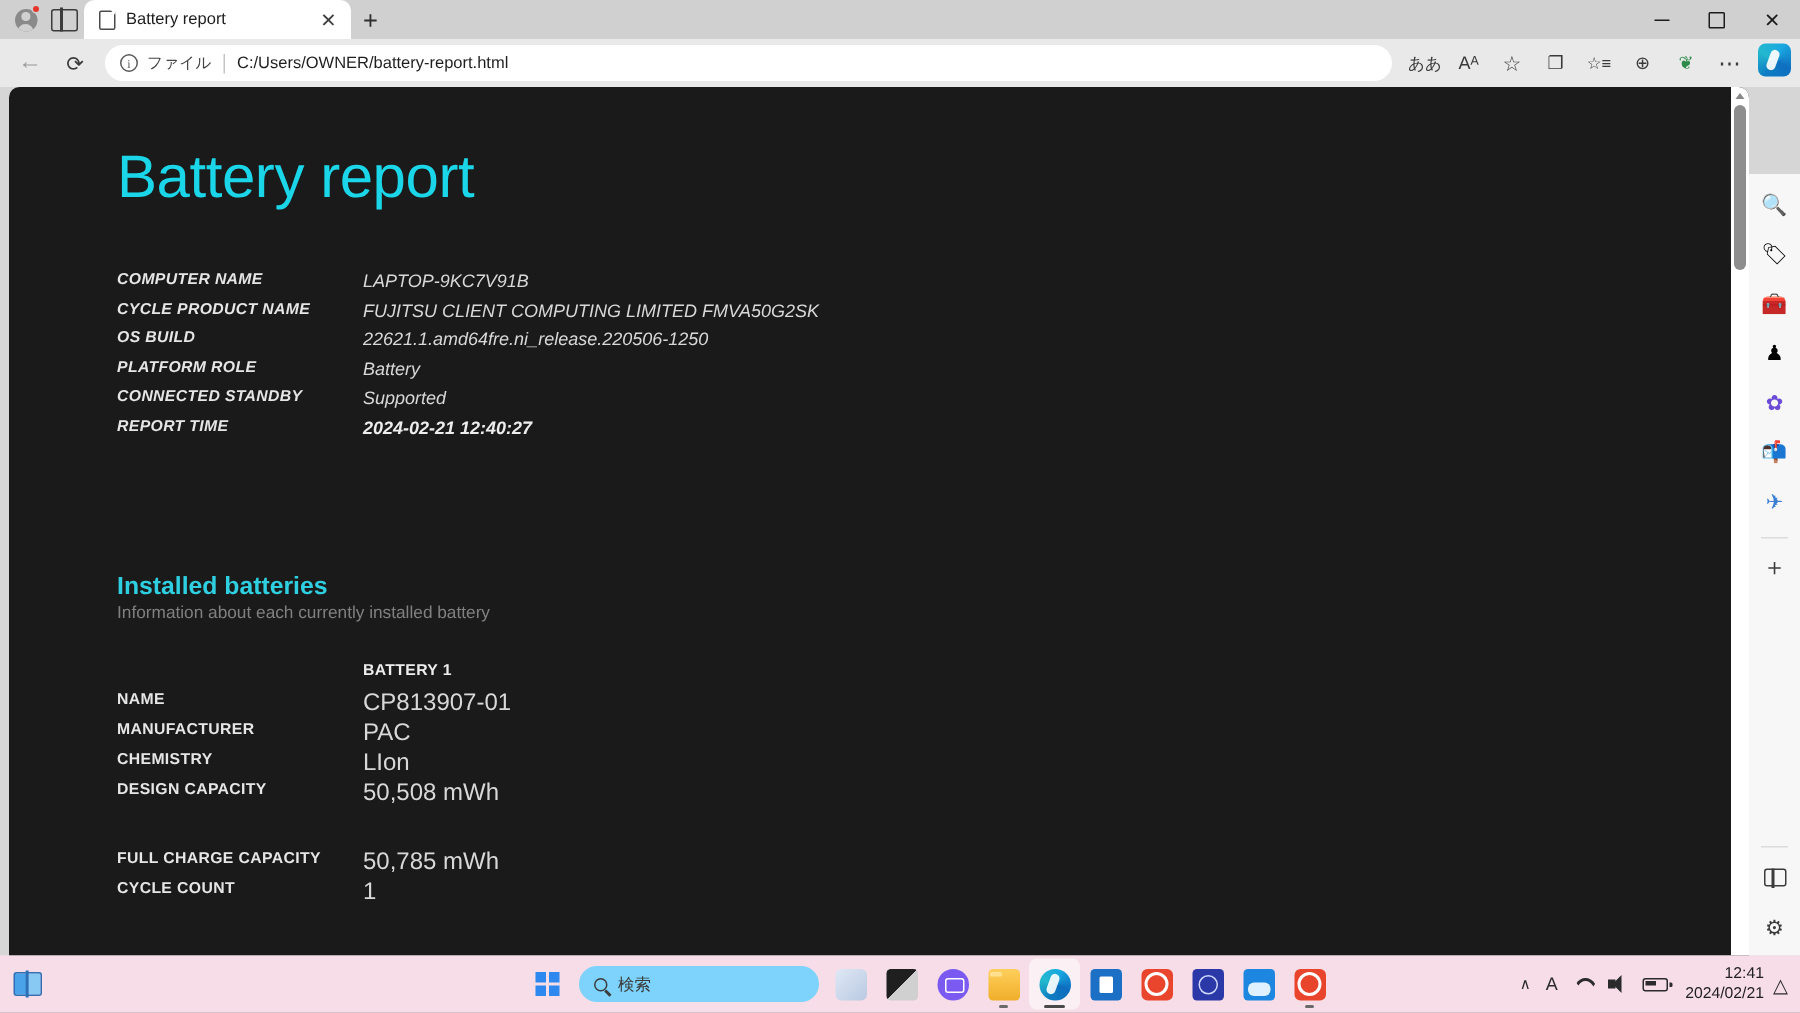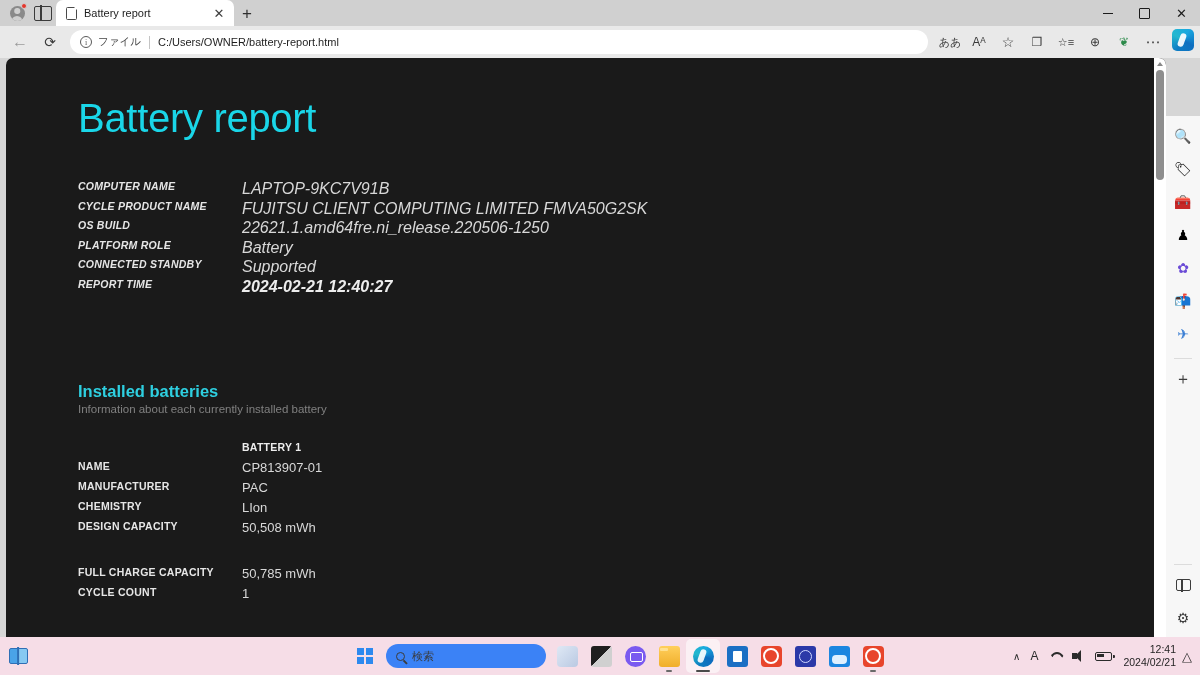"LAPTOP-9KC7V91B" .info-table td.v { font-size: 16px -> 12px }
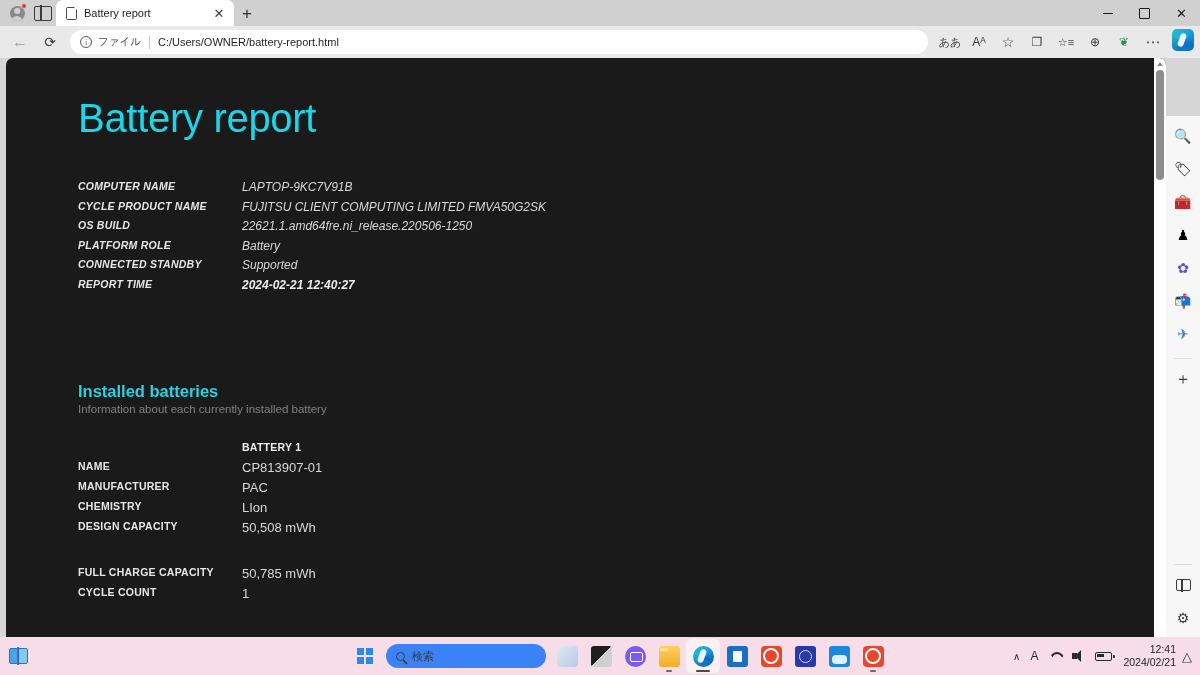"CP813907-01" .batt-table td.v { font-size: 13px -> 16px }
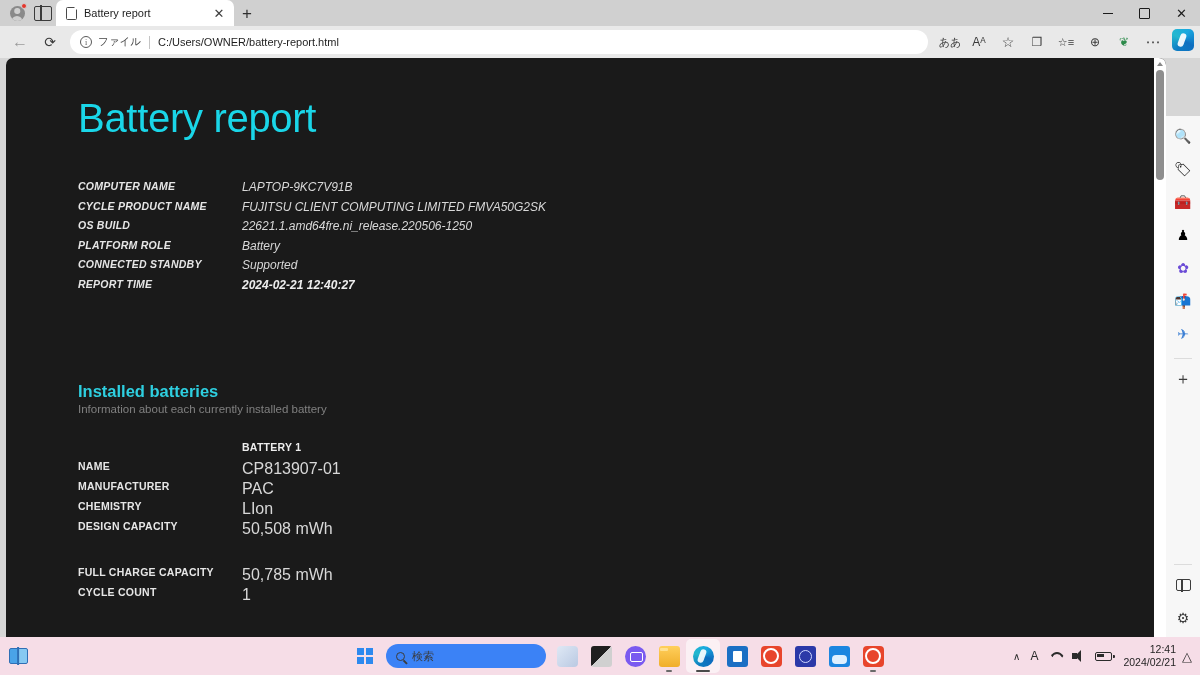"検索" .searchbox { background: #3b82f6 -> #7dd3fc }
